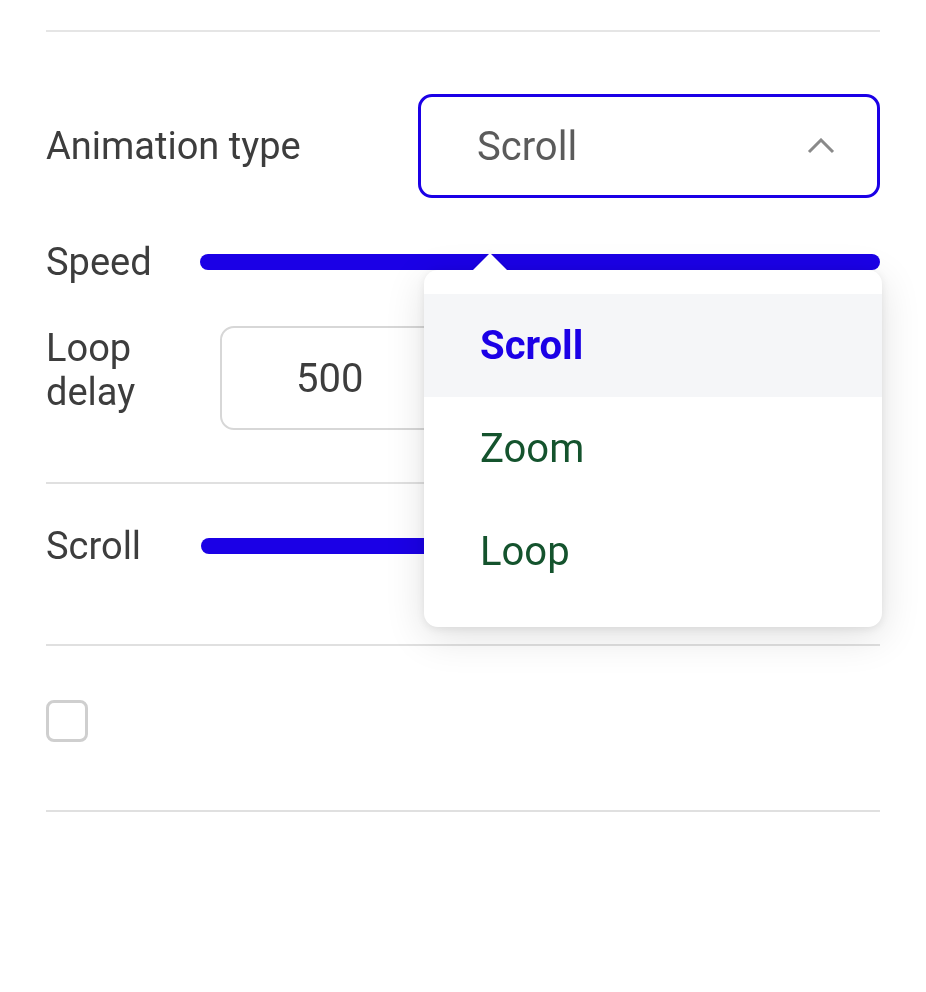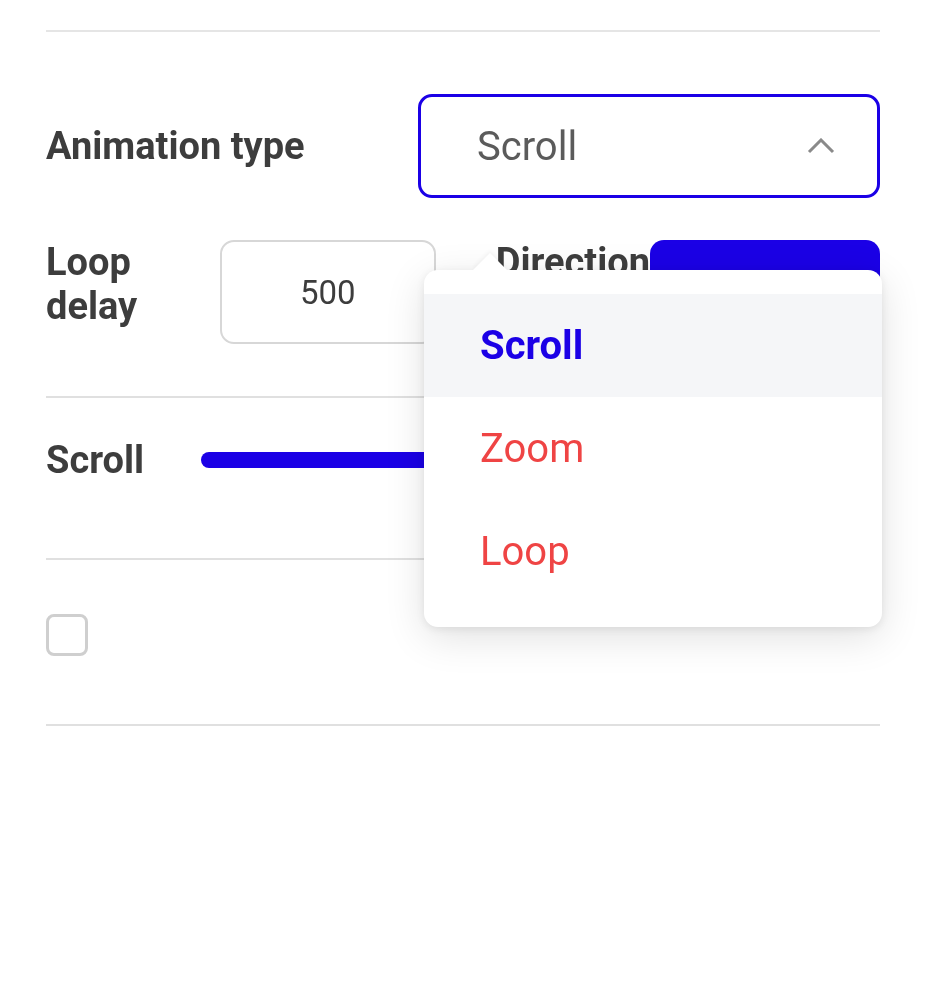"Animation type" .label { font-weight: 700 -> 400 }
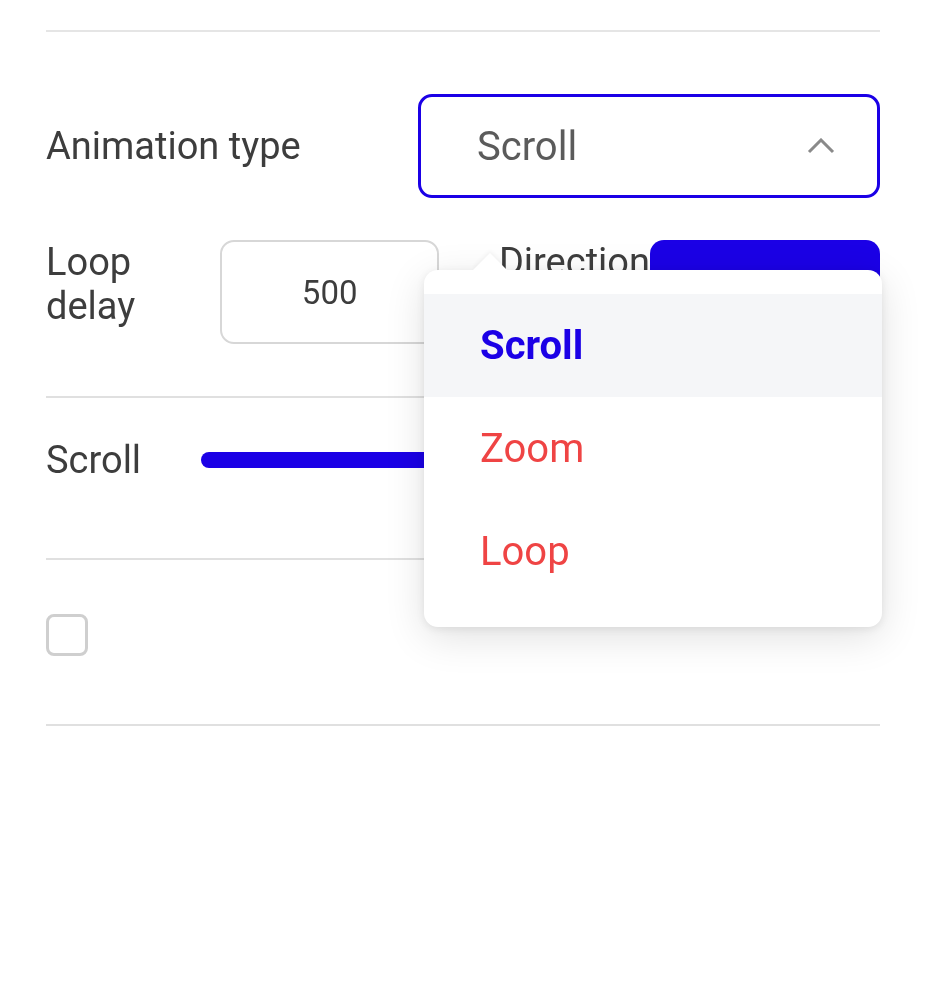"Speed" div.row { html: none -> <div> <div>Speed</div> <div></div> </div> }
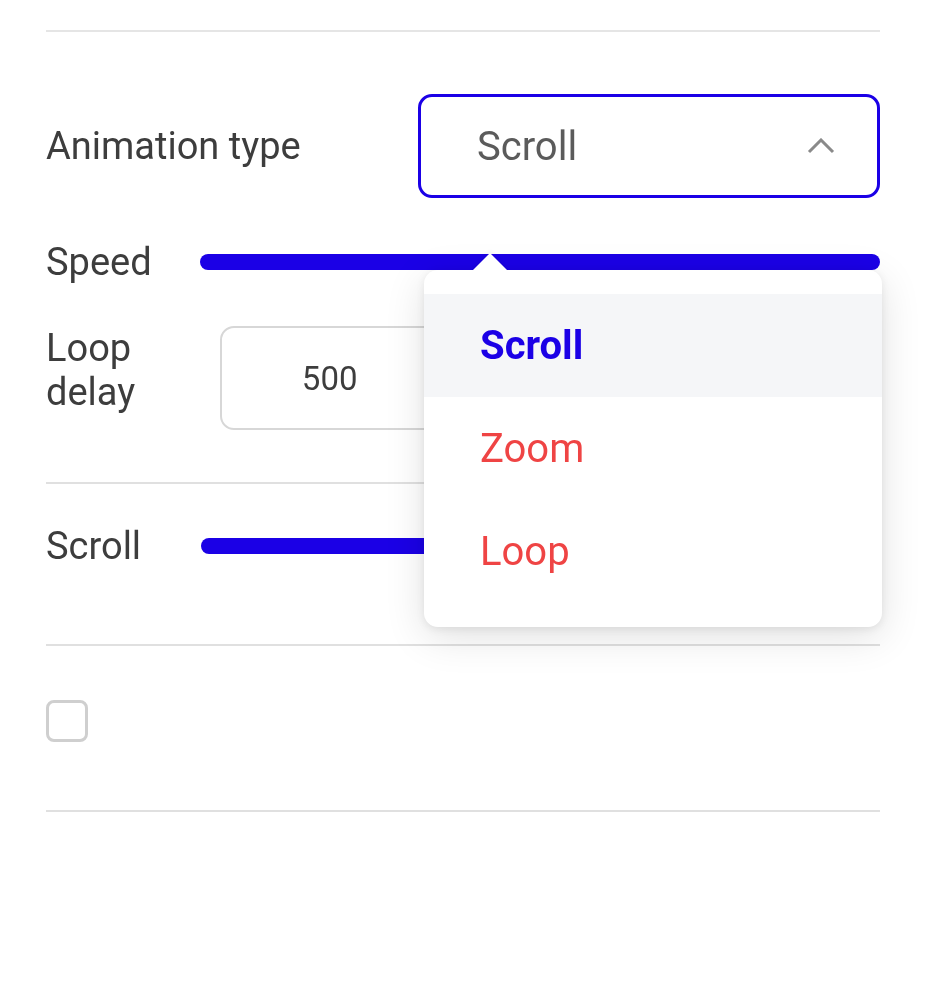"500" .num-input { font-size: 33px -> 40px }
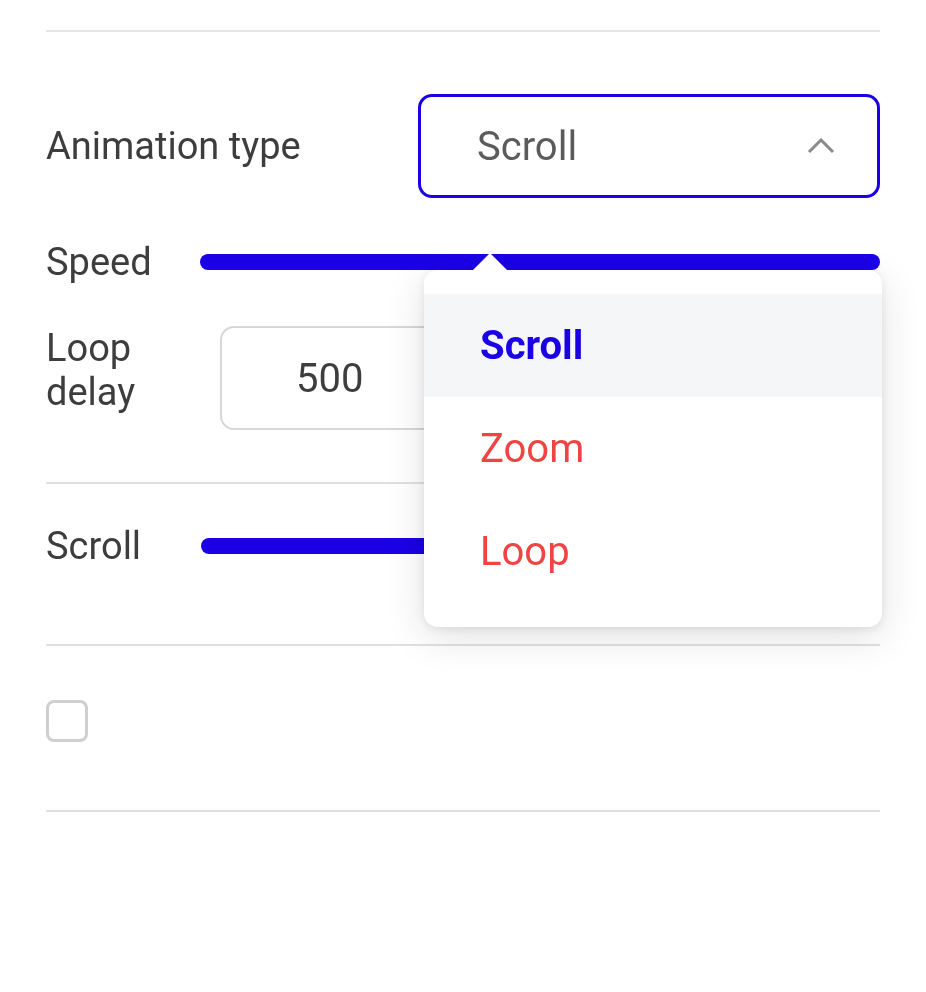"Zoom" .dropdown-item { color: #ef4444 -> #14532d }
